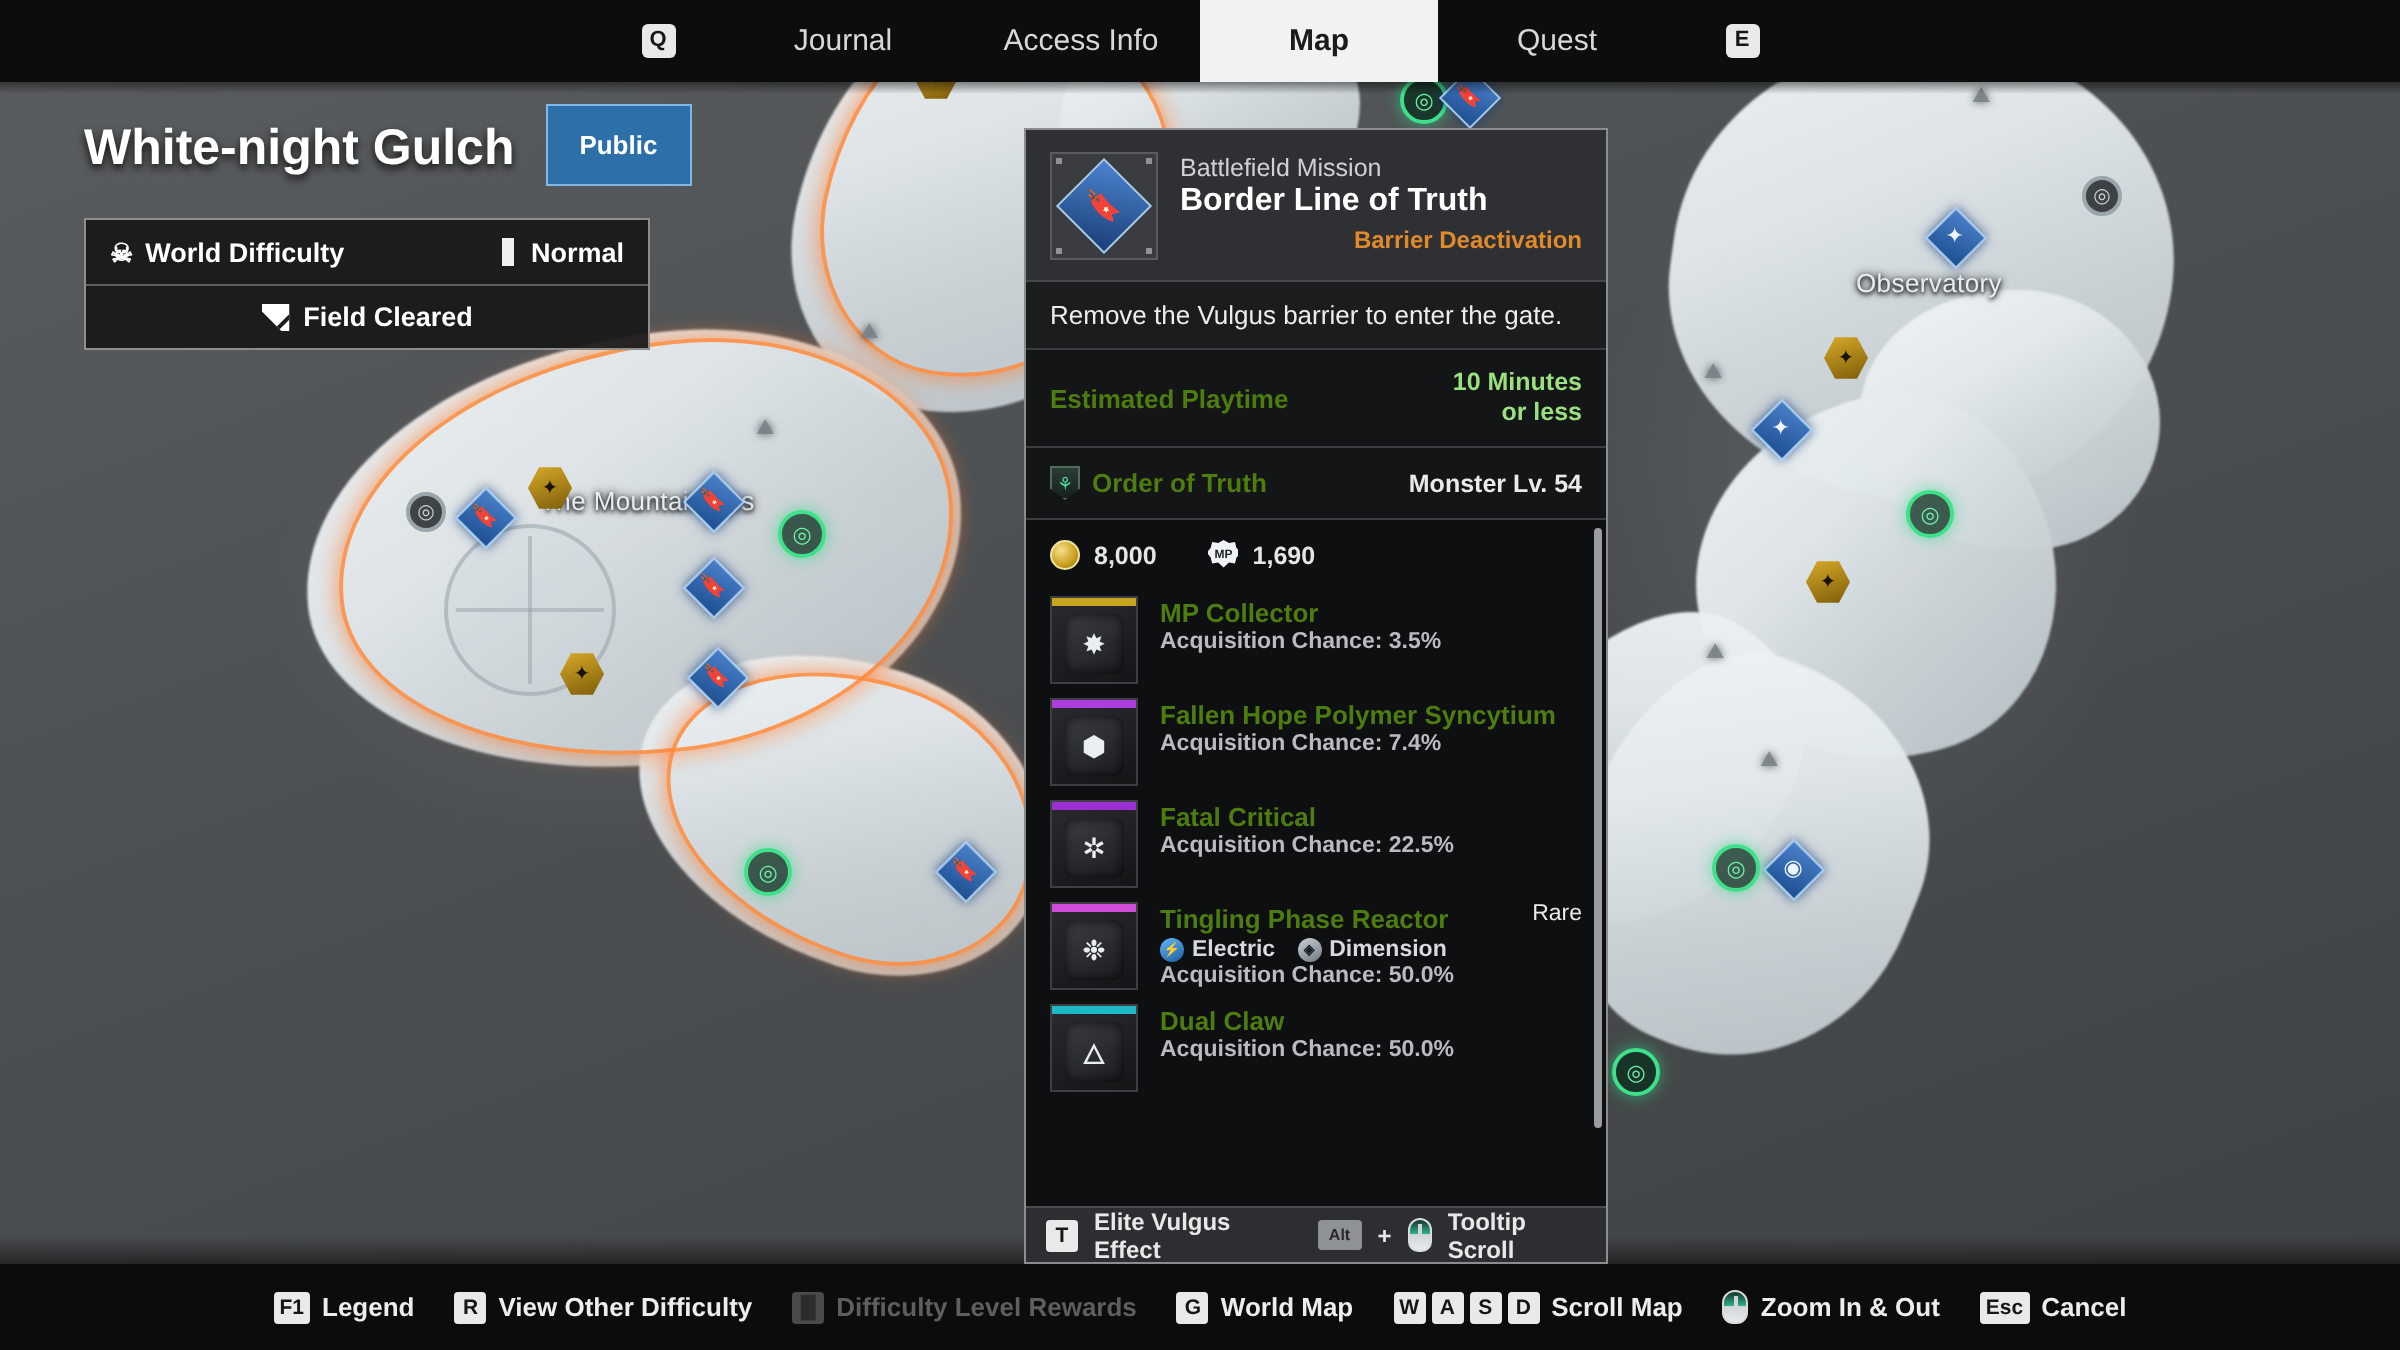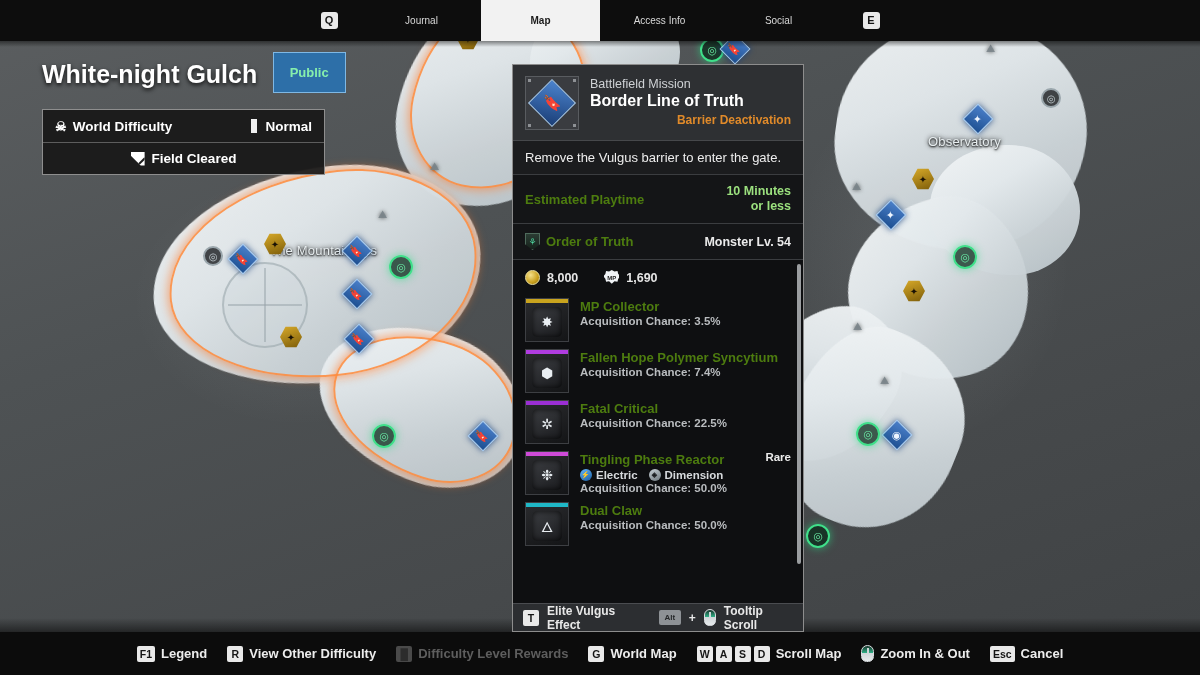"Journal" .nav-tab { font-size: 10px -> 15px }
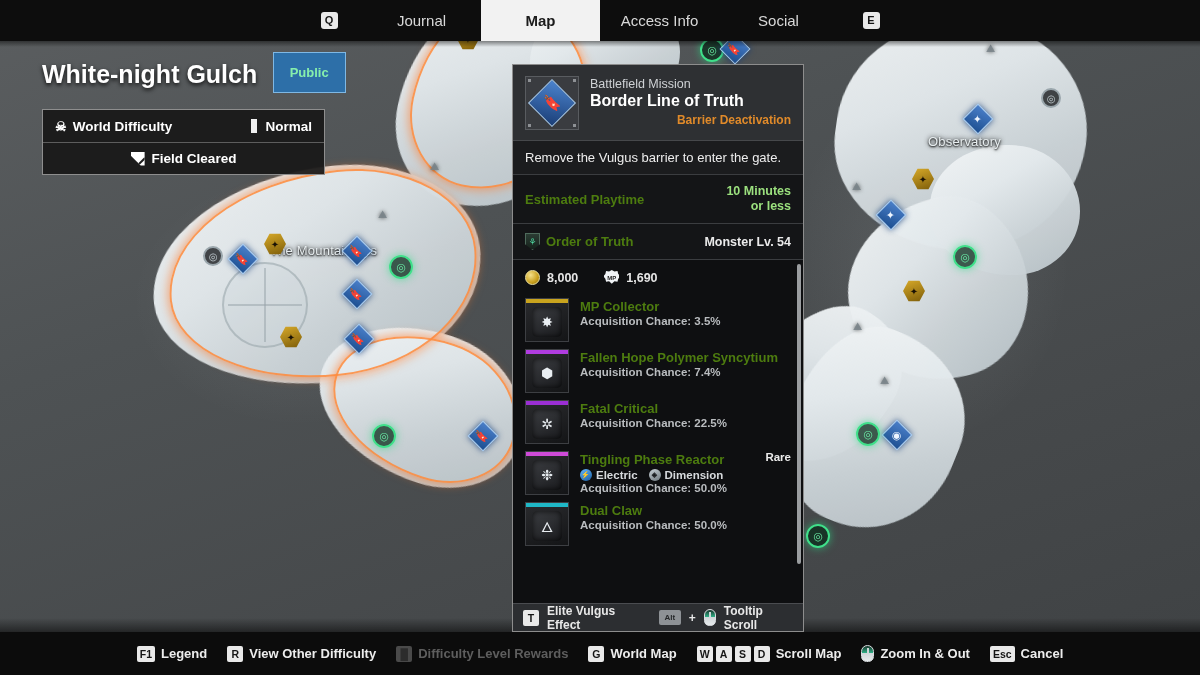"Map" div.nav-tab { order: before "Access Info" -> after "Access Info" }
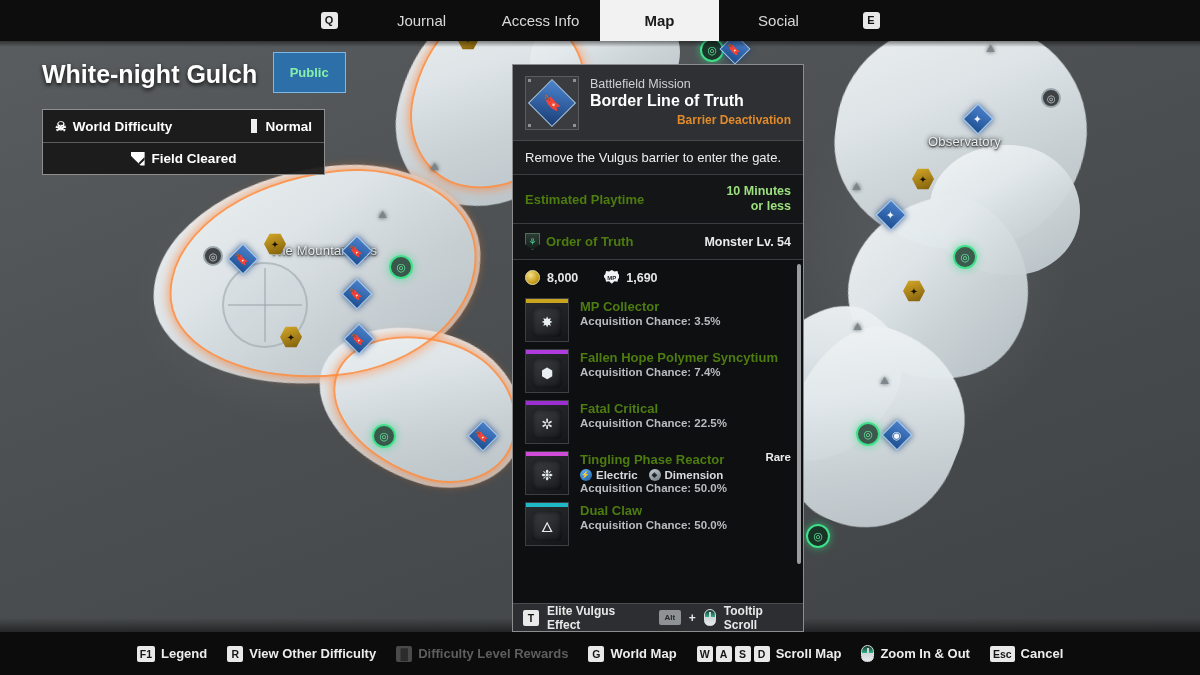"Quest" div.nav-tab { html: none -> <div>Quest</div> }
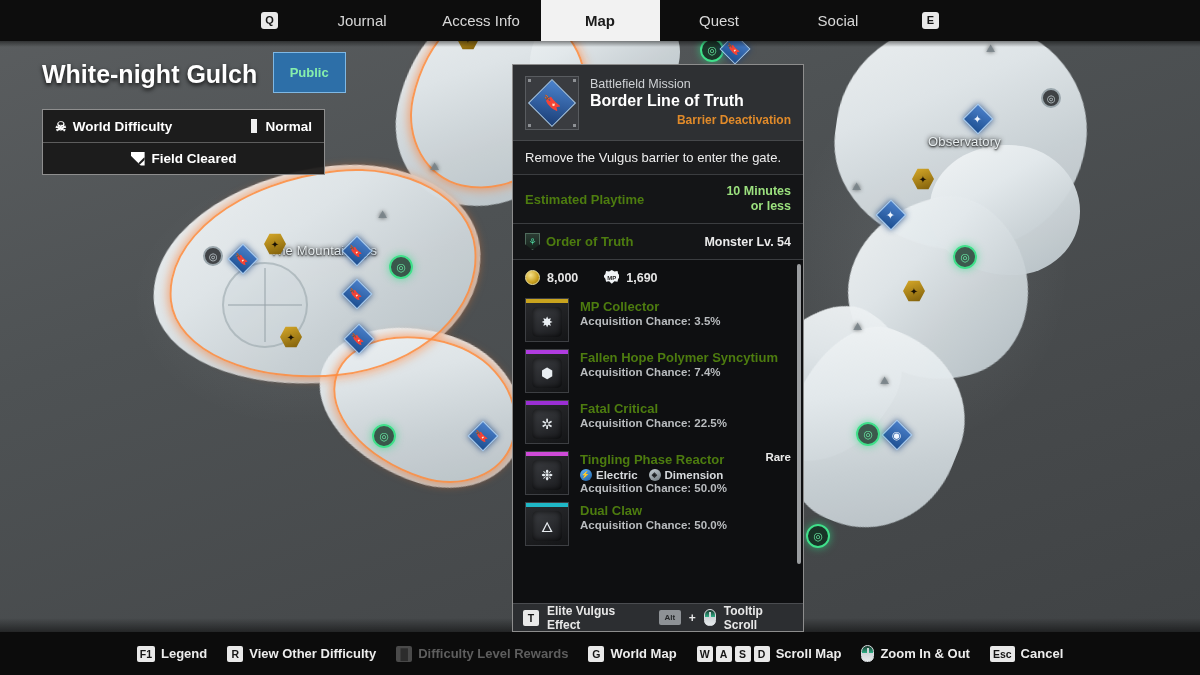"Social" div.nav-tab { html: <div>Social</div> -> none }
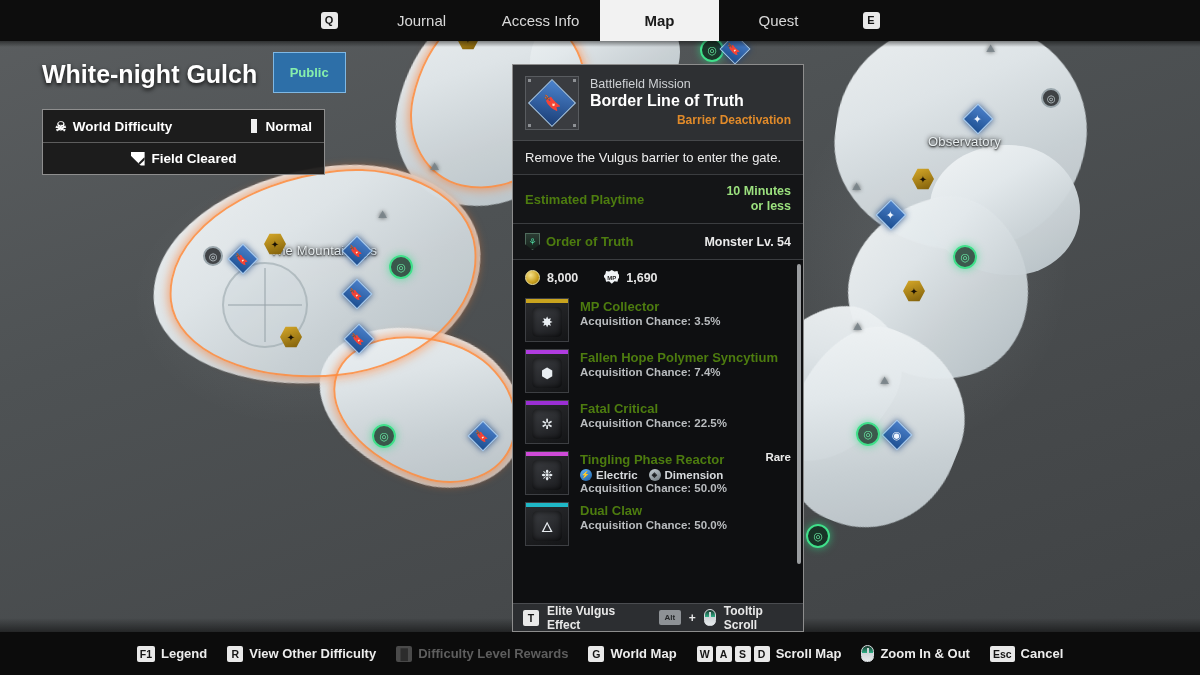"Public" #public-badge { color: #86efac -> #ffffff }
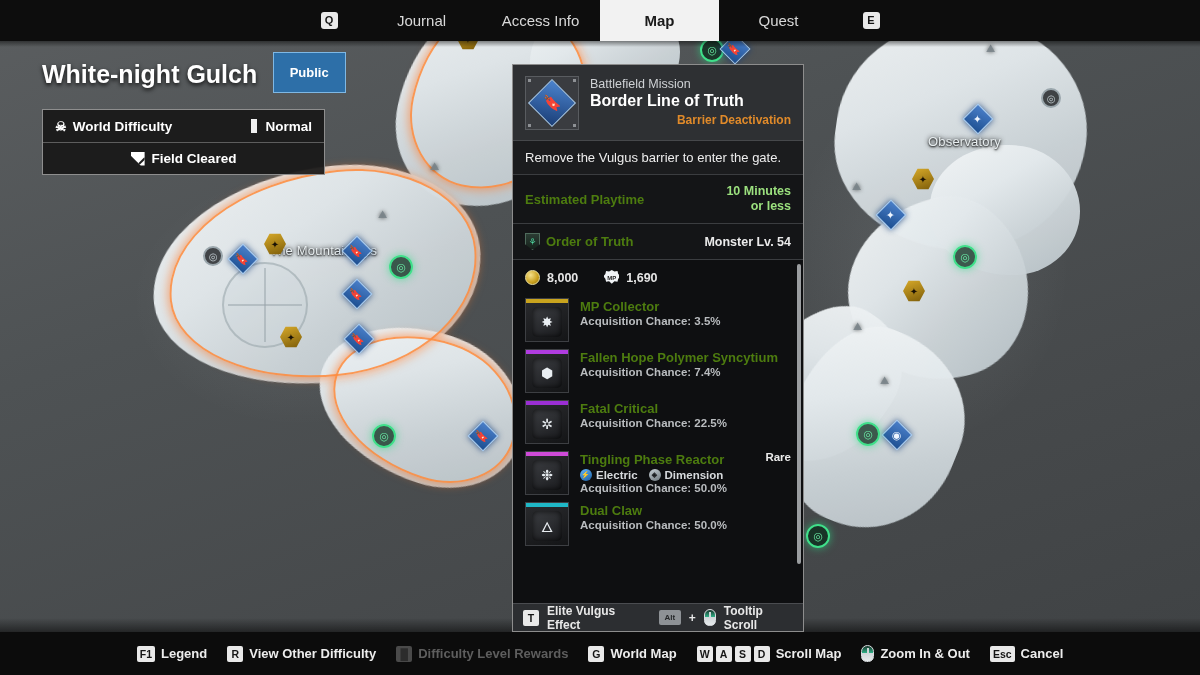"Rare" .rarity-label { font-weight: bold -> normal }
